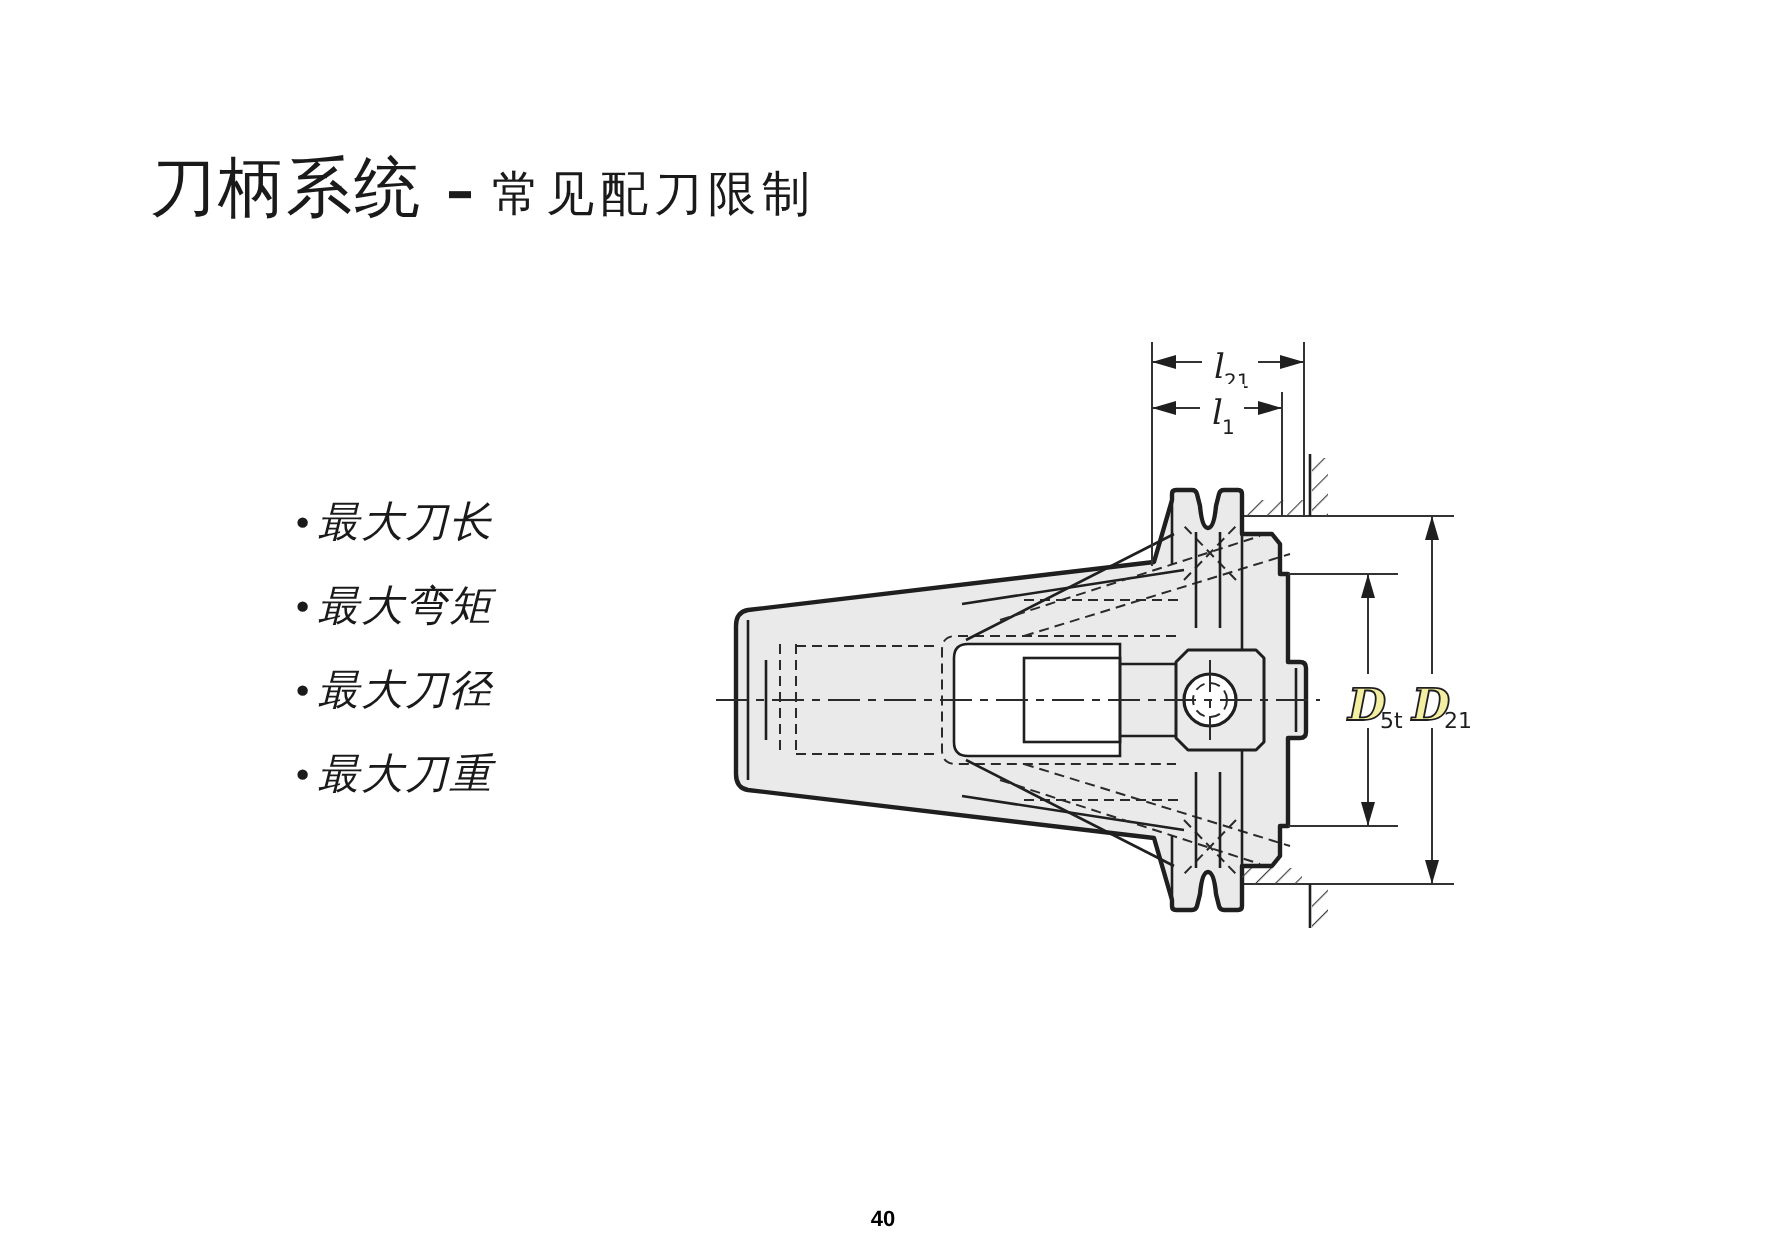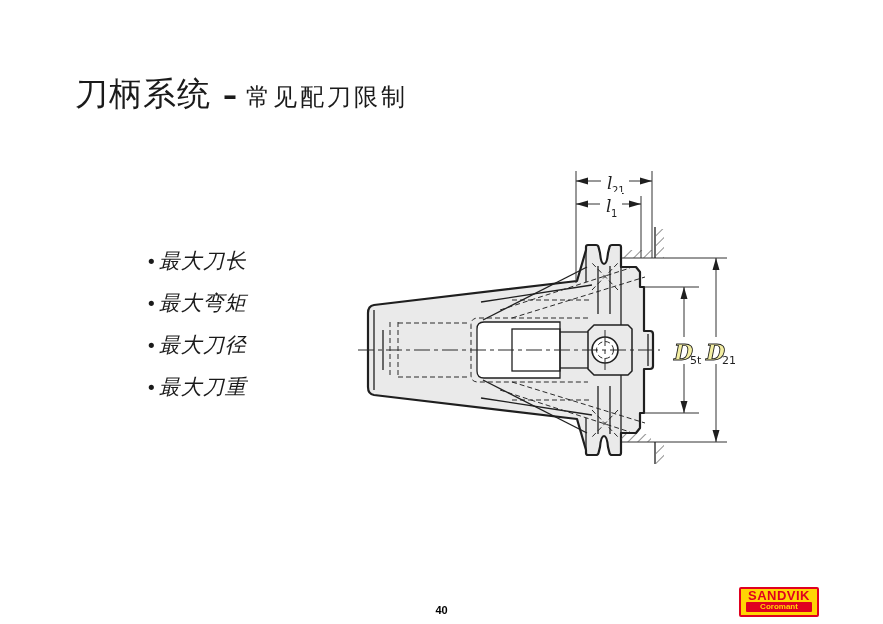"SANDVIK" div.logo { html: <div> <div>SANDVIK</div> <div>Coromant</div> </div> -> none }
